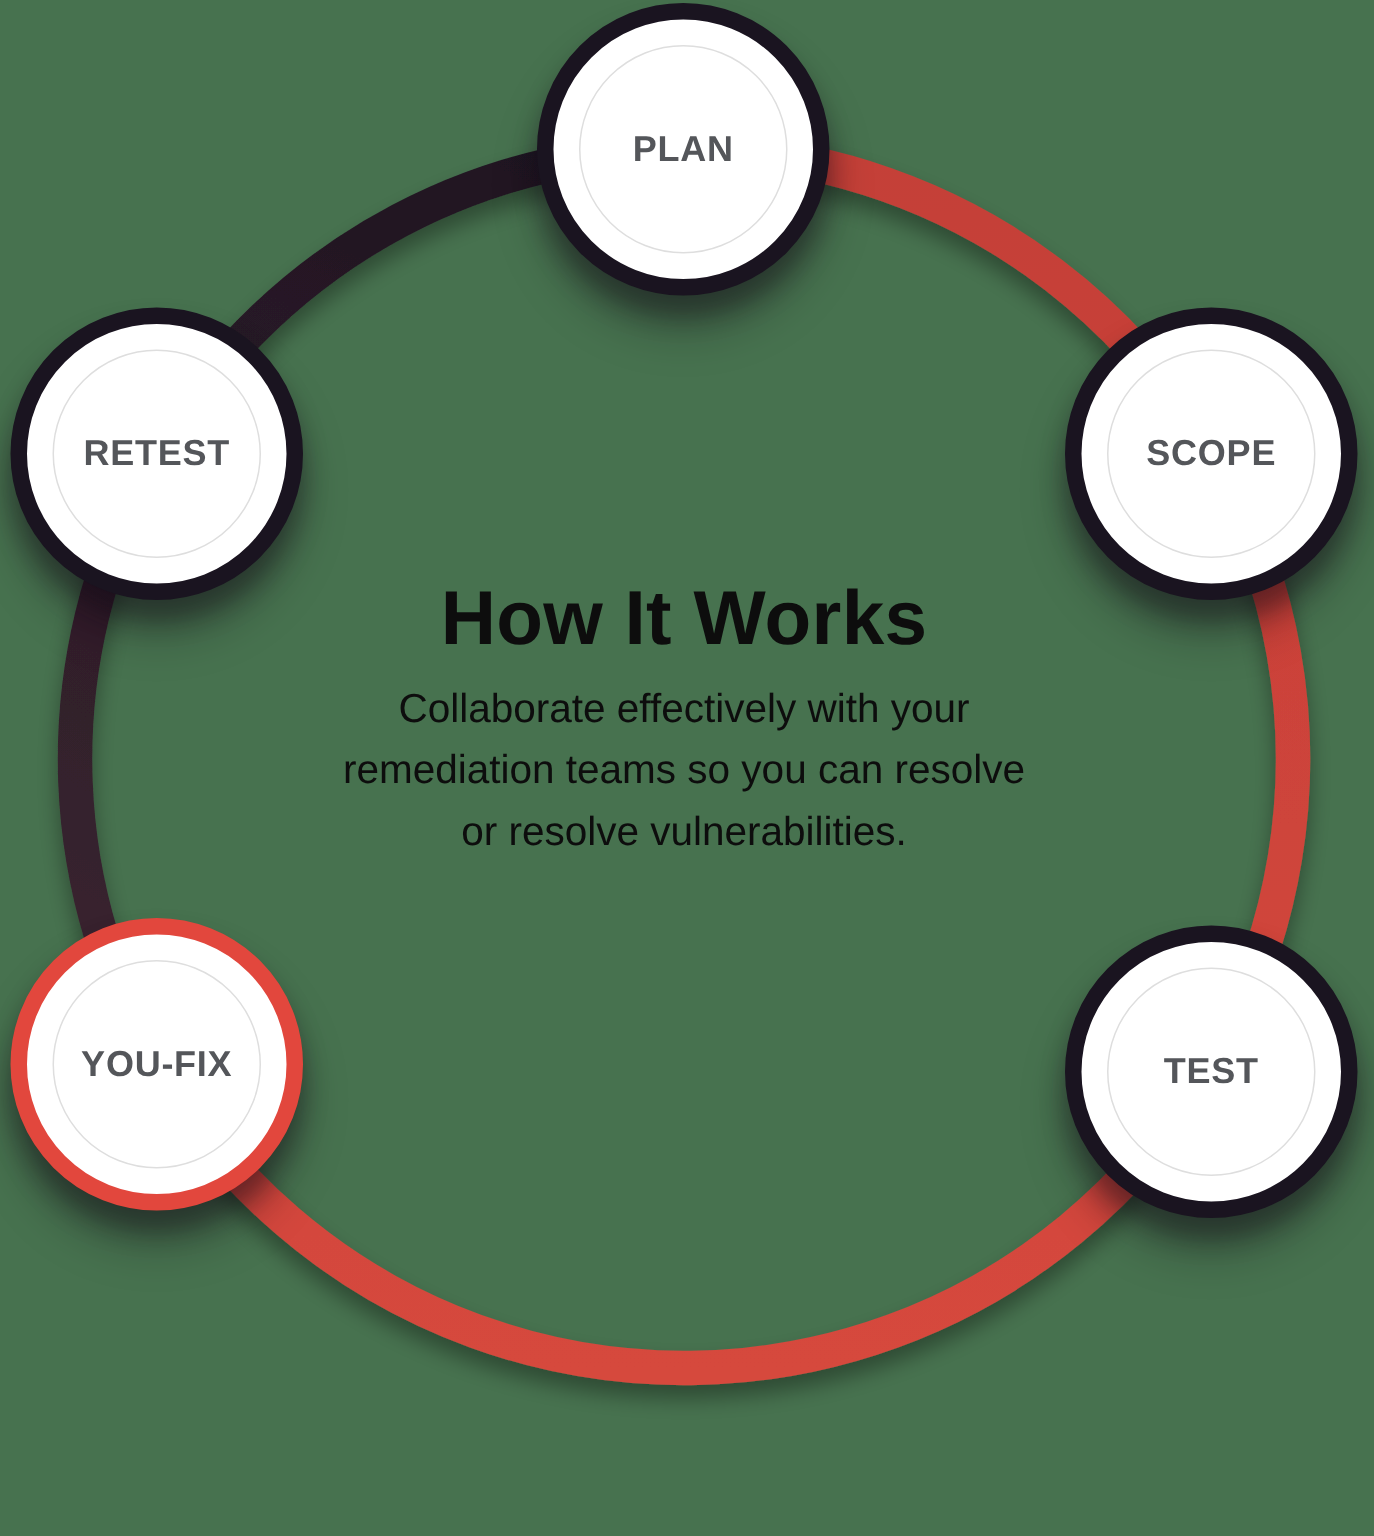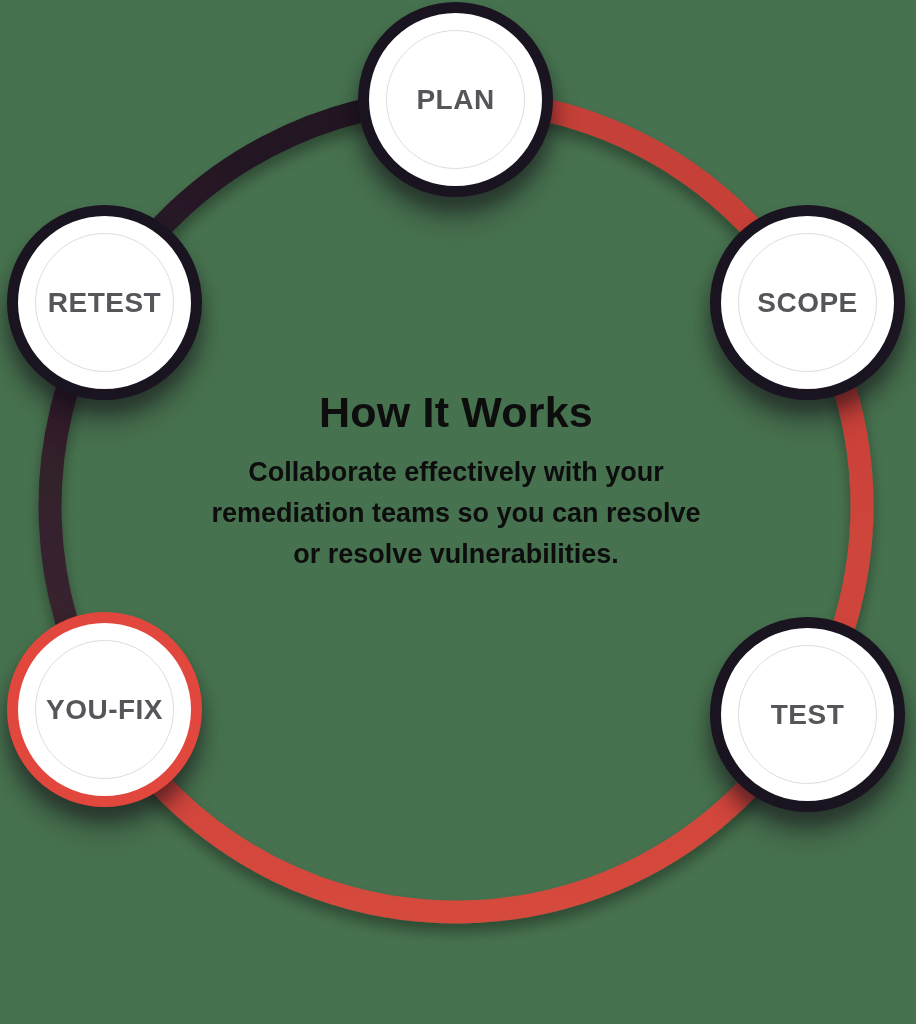"PLAN" .node-label { font-size: 28px -> 24px }
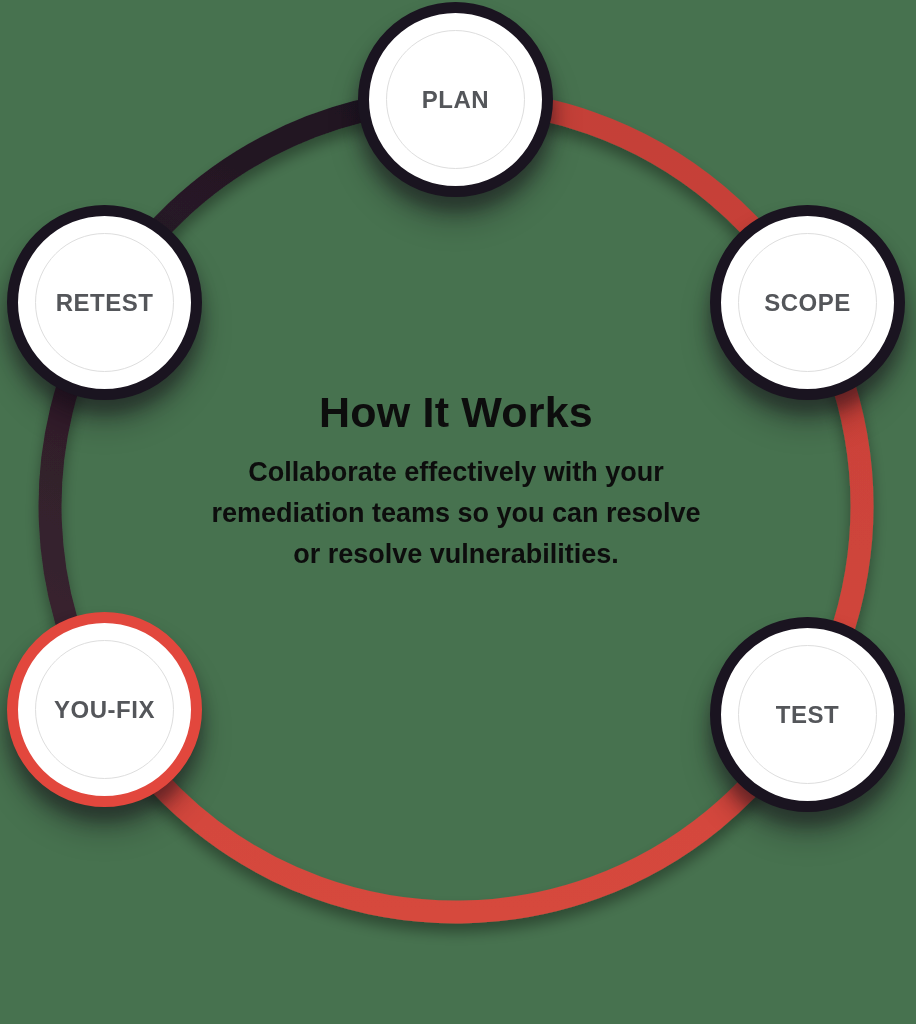"How It Works" .center-title { font-size: 43px -> 51px }
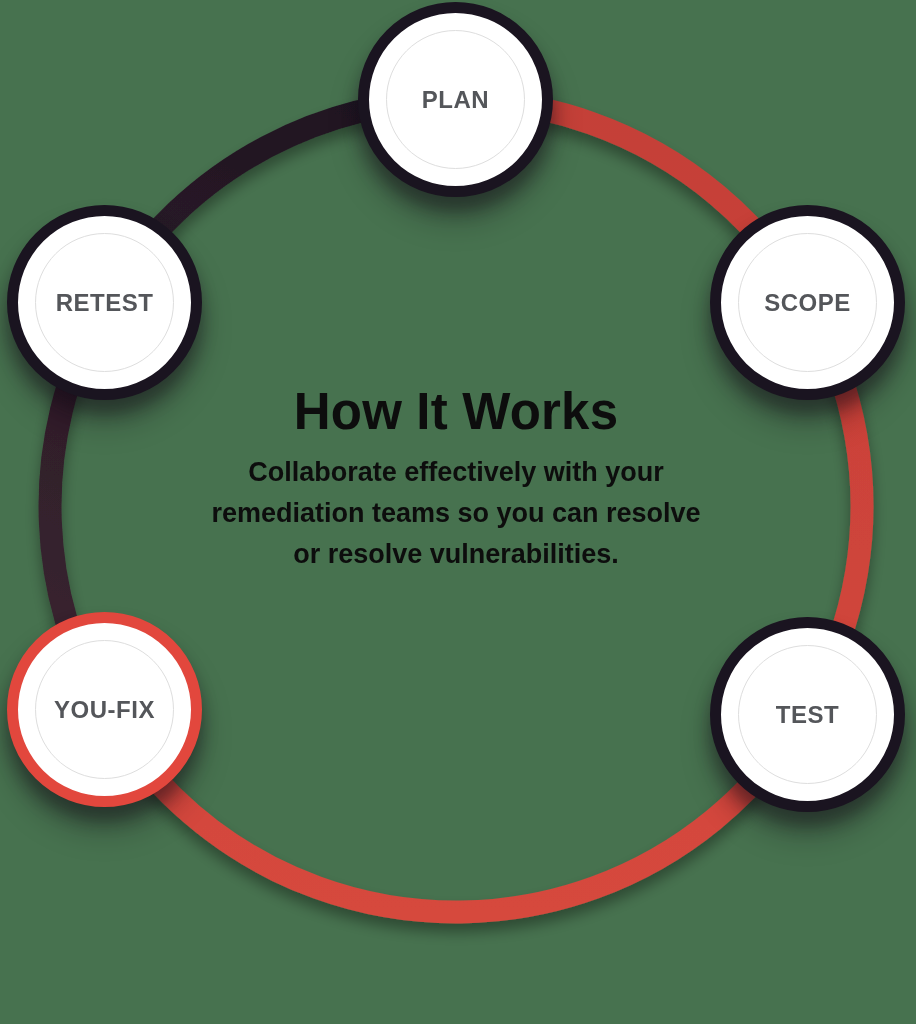"Collaborate effectively with your" .center-subtitle { font-weight: 700 -> 400 }
